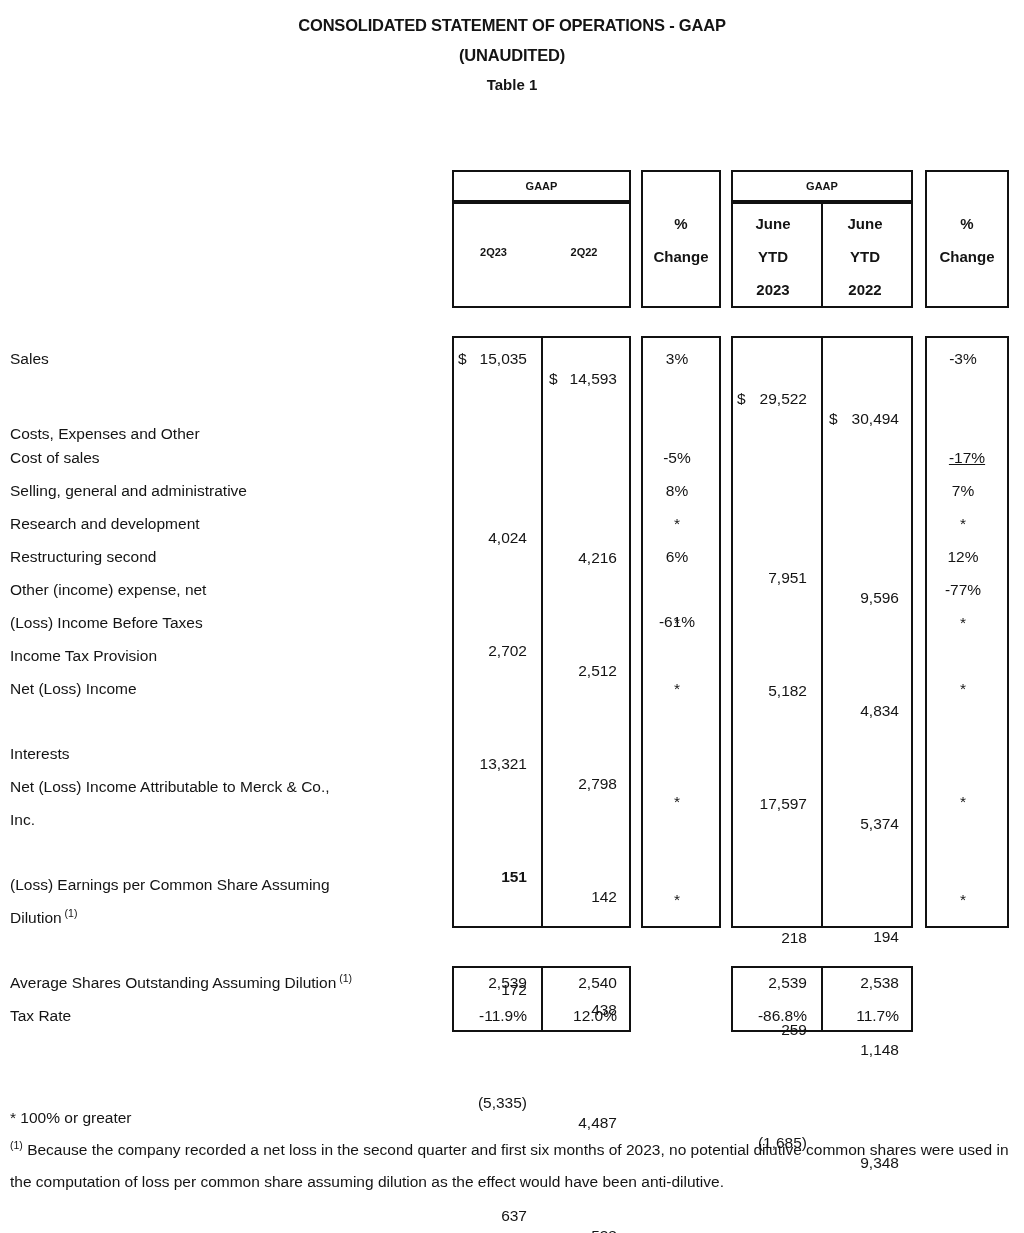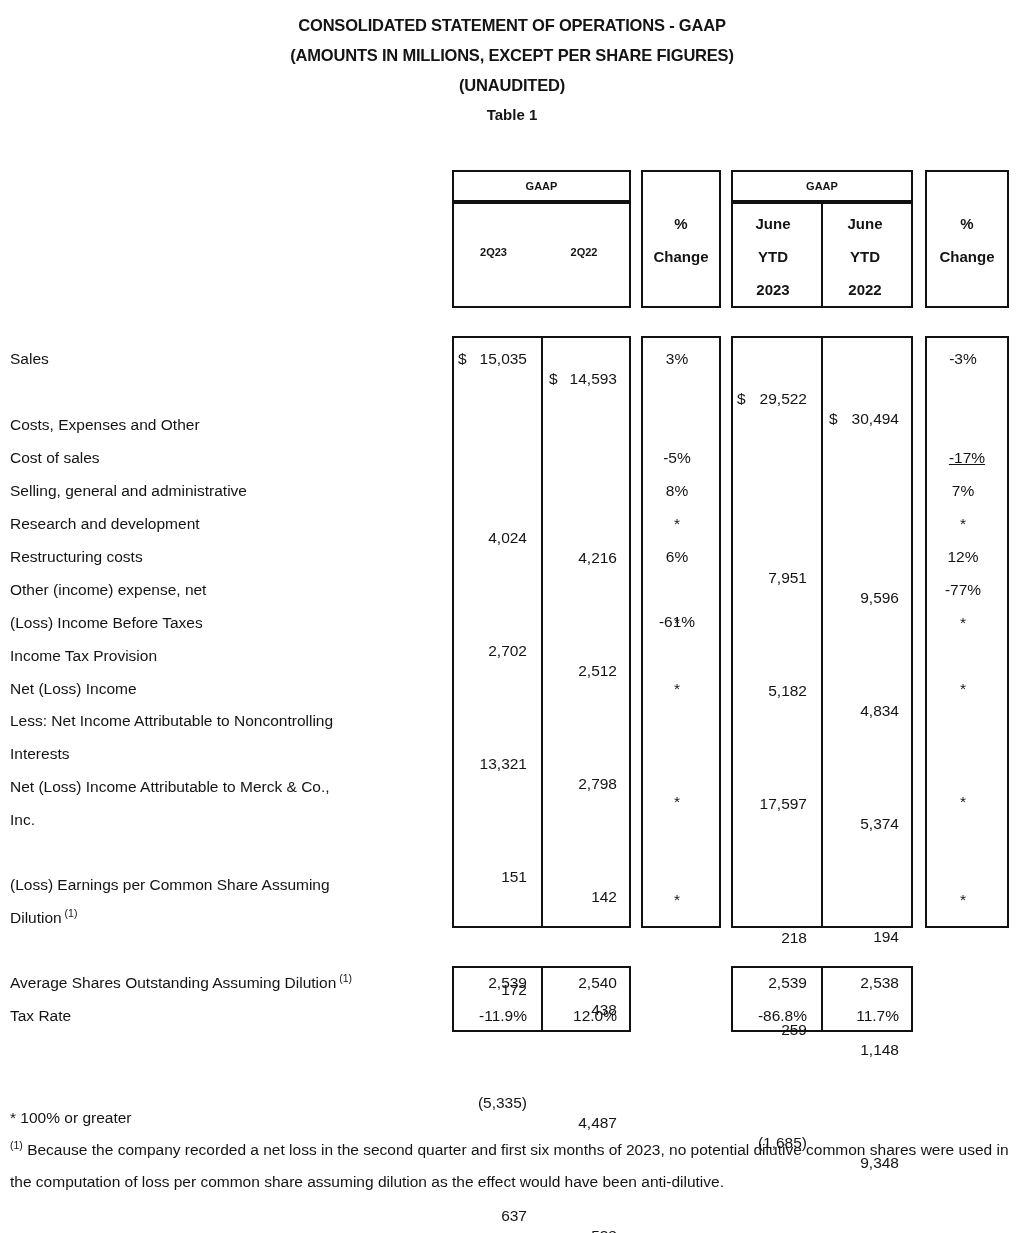"(AMOUNTS IN MILLIONS, EXCEPT PER" div.title-line { html: <div>(AMOUNTS IN MILLIONS, EXCEPT PER SHARE FIGURES)</div> -> none }
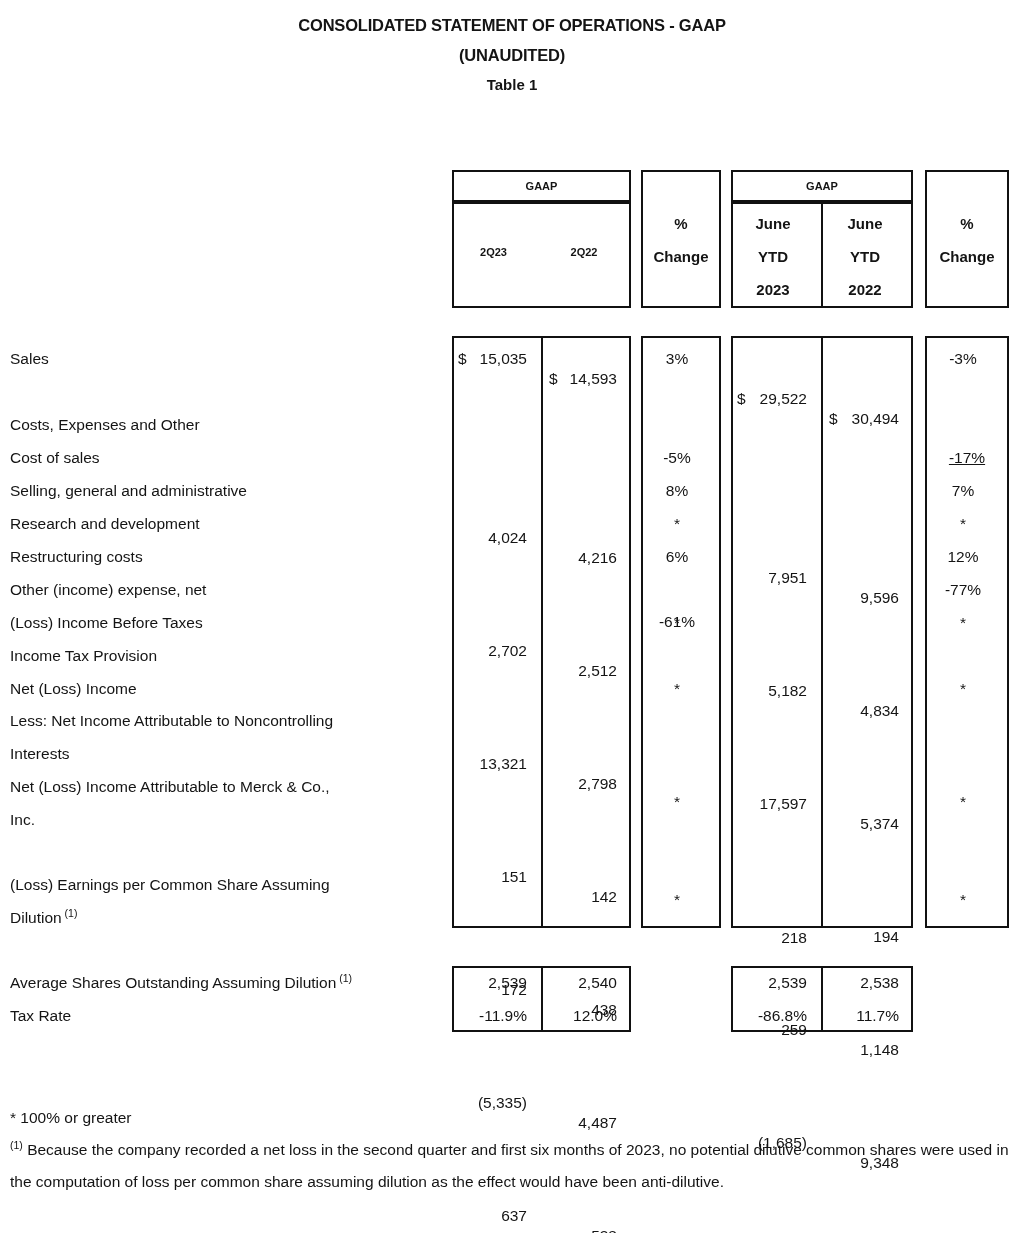"Costs, Expenses and Other" div.row-label { top: 415px -> 424px }
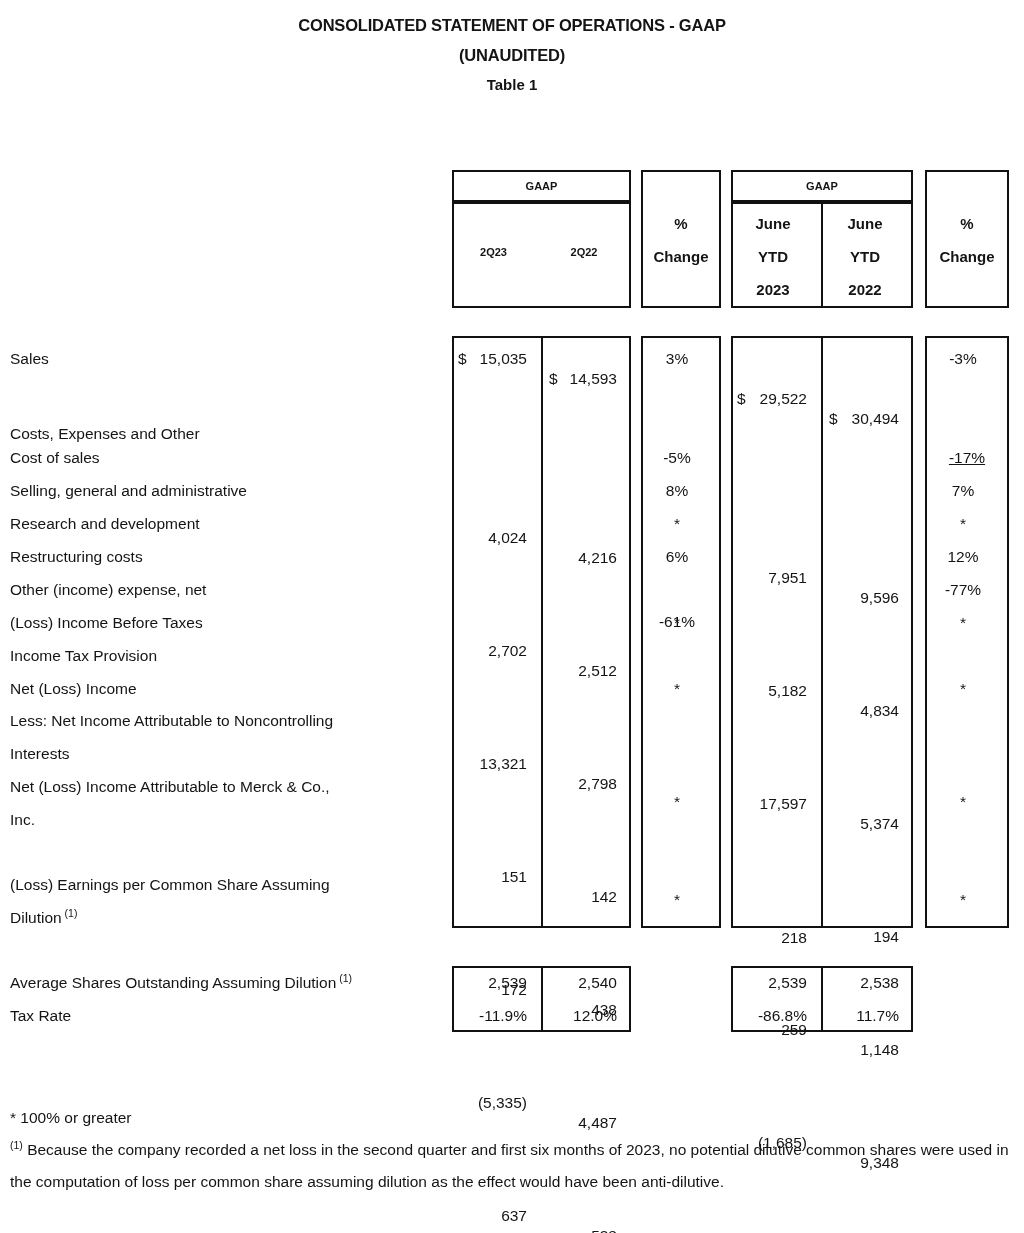"Restructuring costs" div.row-label { text: costs -> second }
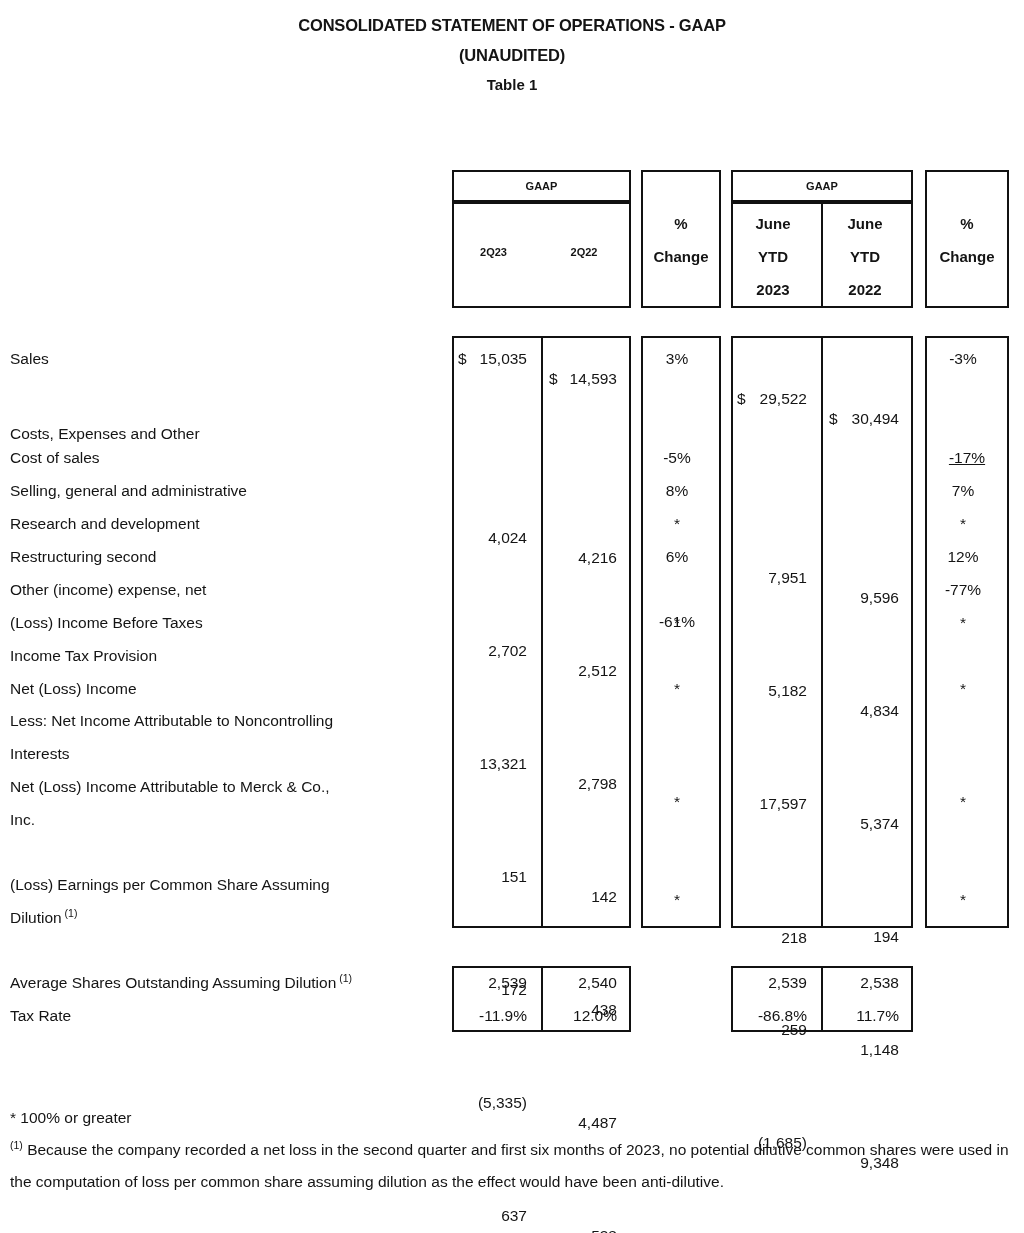"Less: Net Income Attributable to" div.row-label { html: <div>Less: Net Income Attributable to Noncontrolling</div> -> none }
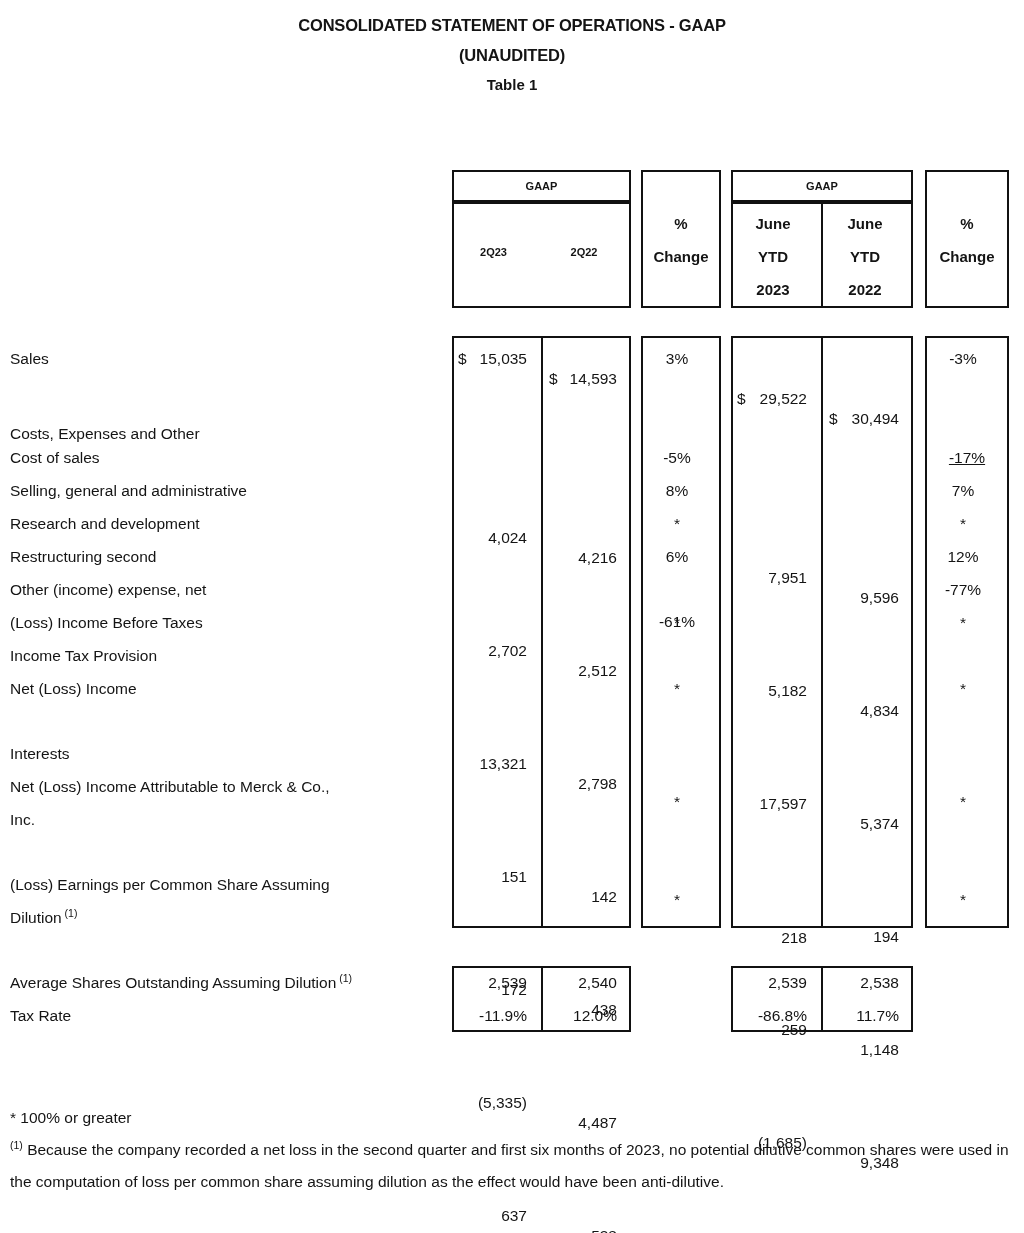"151" span.cell-inner { font-weight: none -> bold }
